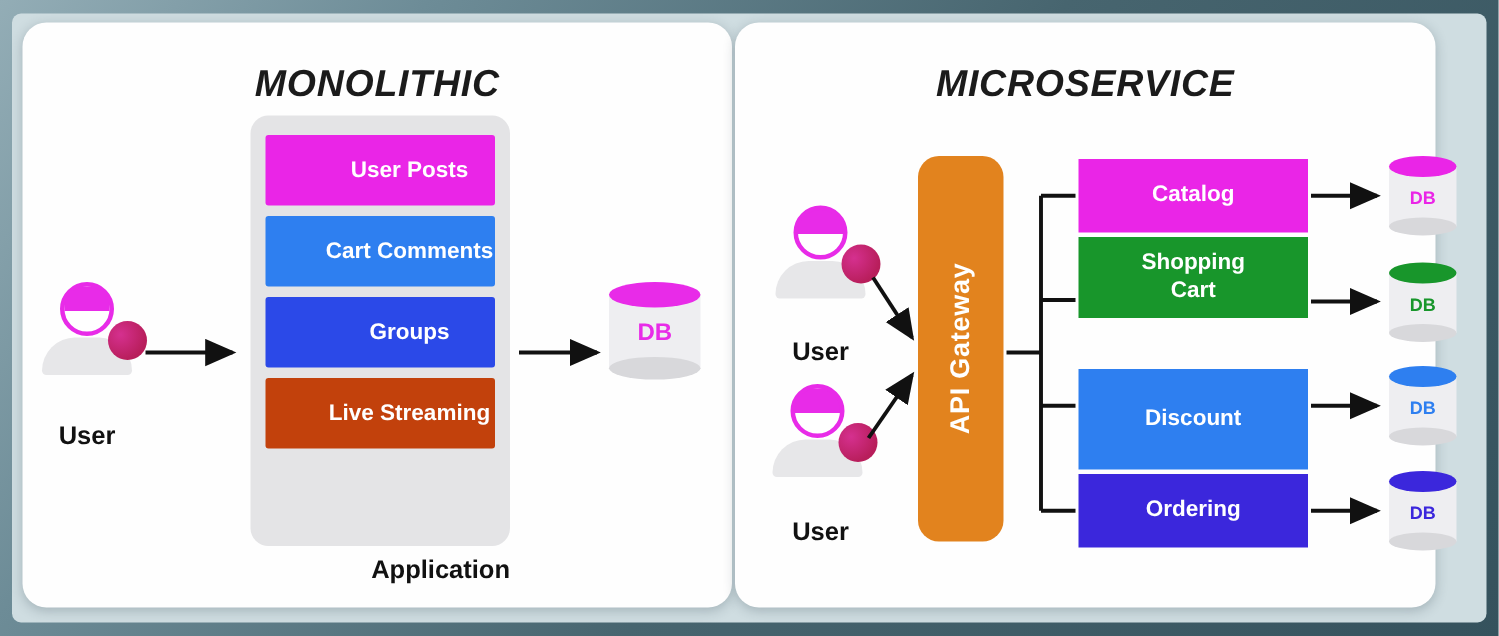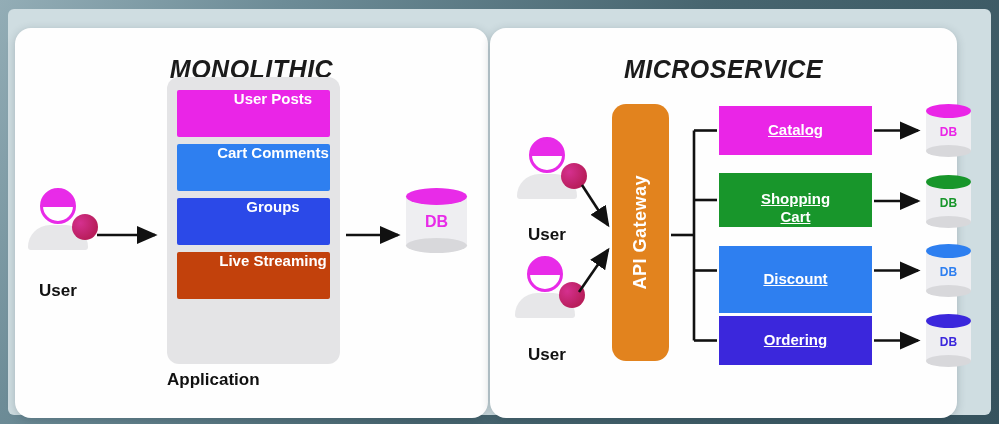"MONOLITHIC" .panel { margin-top: 13px -> none }
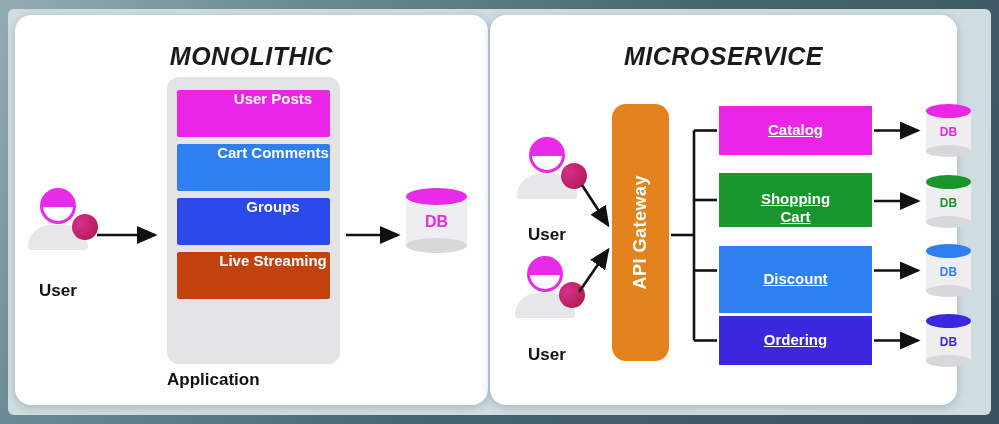"User Posts" .module { align-items: none -> center }
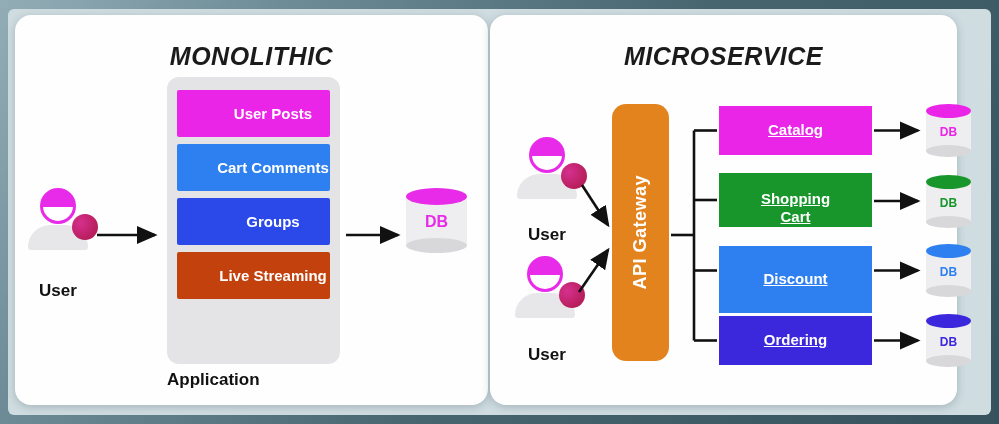"Catalog" .service { text-decoration: underline -> none }
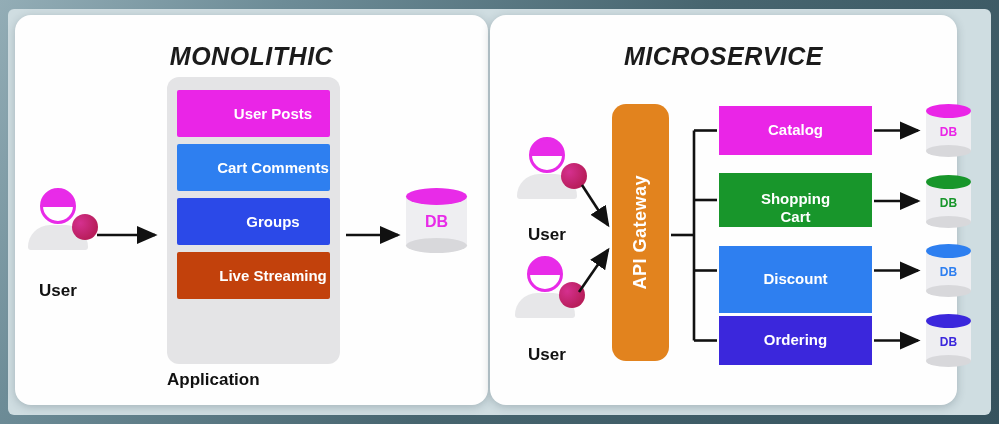"Shopping Cart" #svc-1 { align-items: flex-end -> none; top: 173px -> 158px }
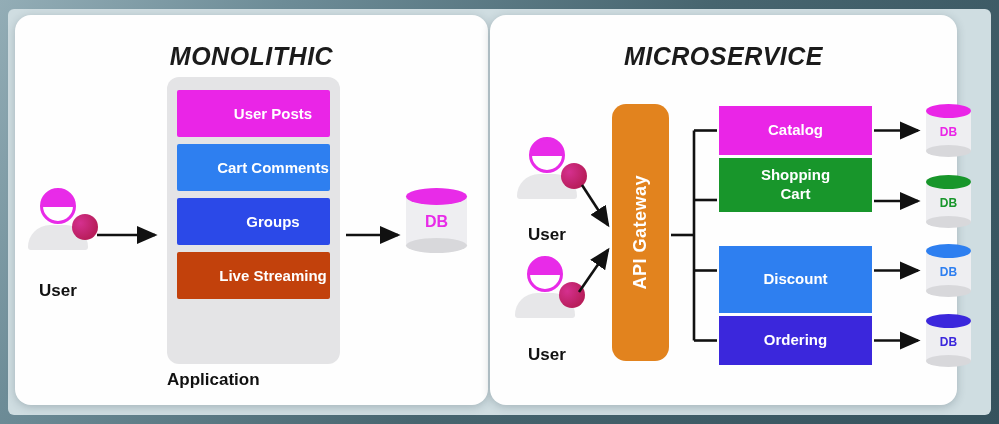"Application" #app-label { text-align: left -> right }
